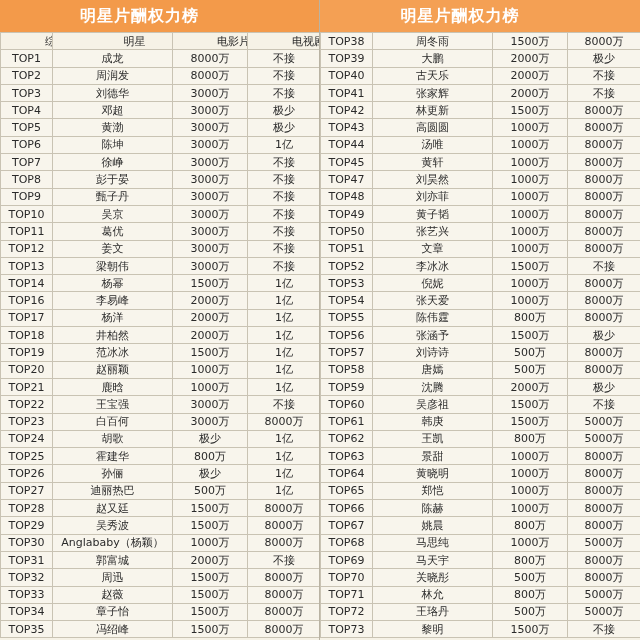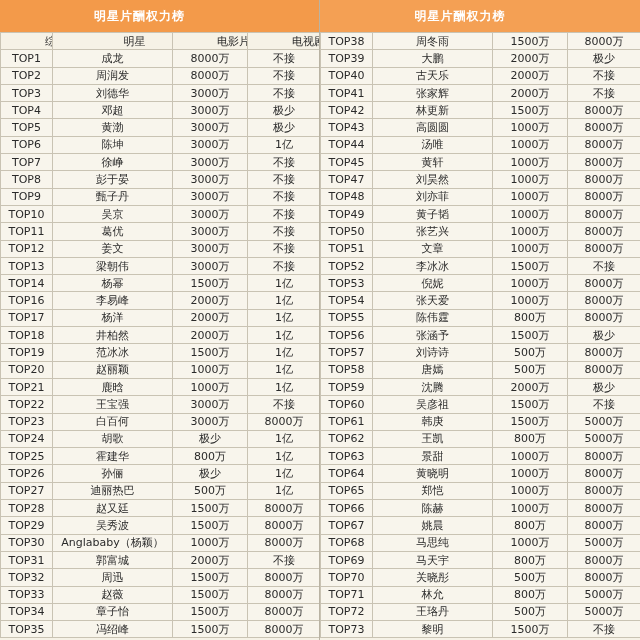"明星片酬权力榜" .banner { font-size: 12px -> 16px }
